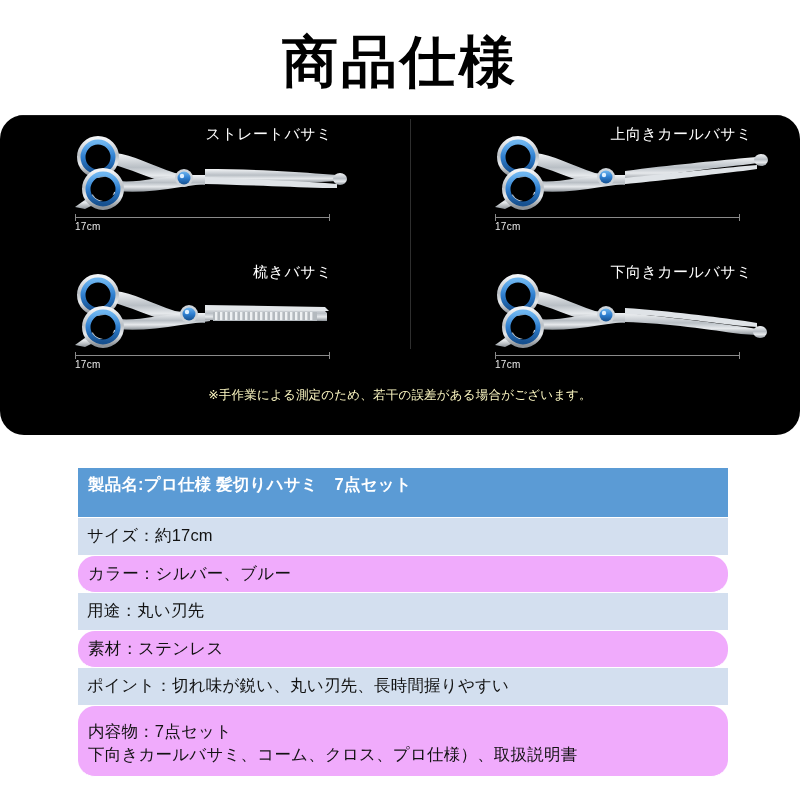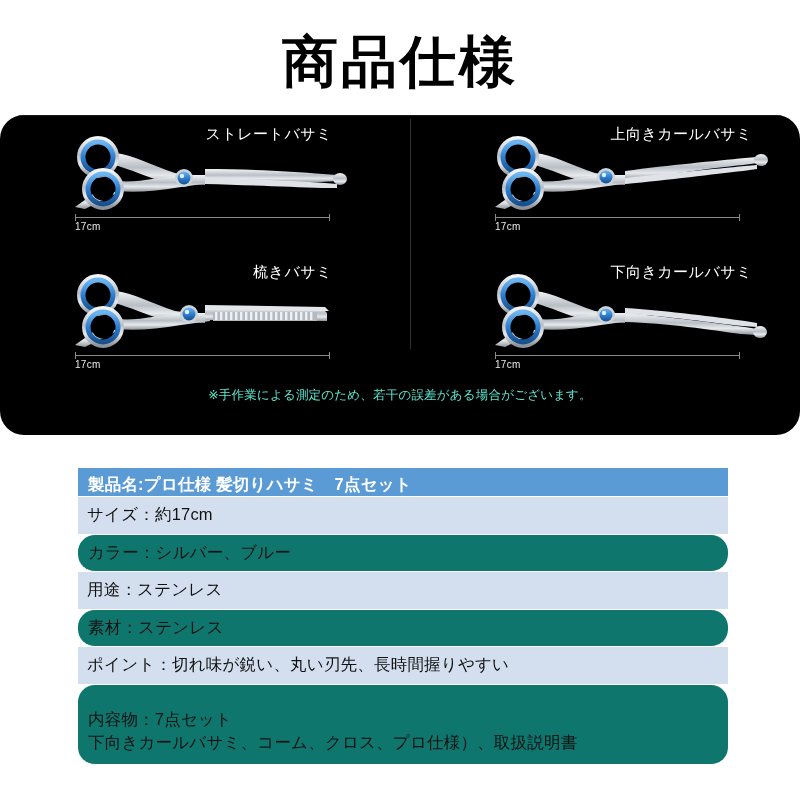"※手作業による測定のため、若干の誤差がある場合がございます。" .disclaimer { color: #5eead4 -> #fef9c3 }
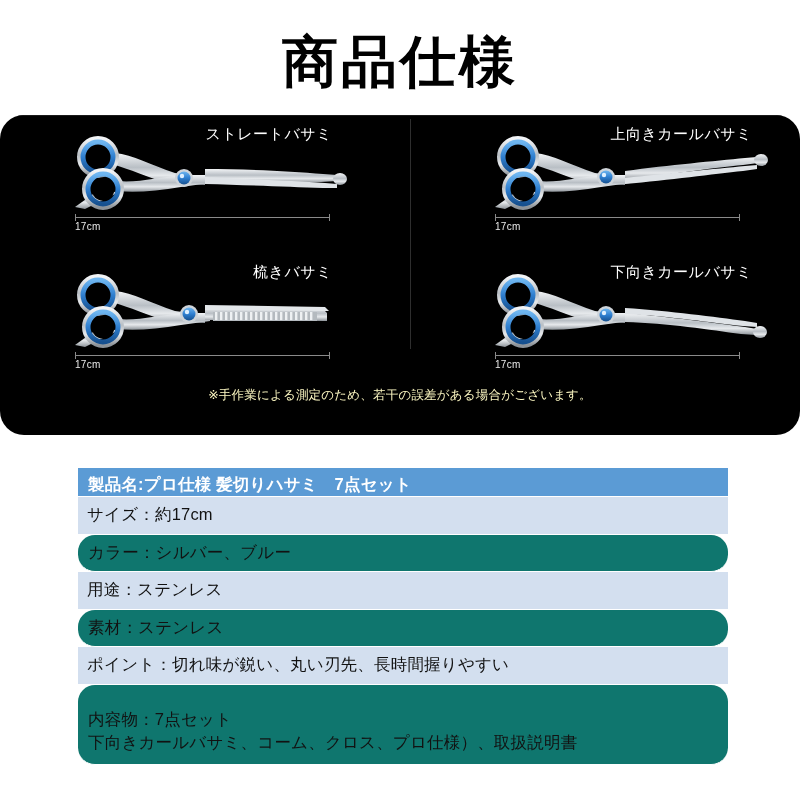"製品名:プロ仕様 髪切りハサミ 7点セット" .spec-row.header { padding-bottom: 0 -> 21px }
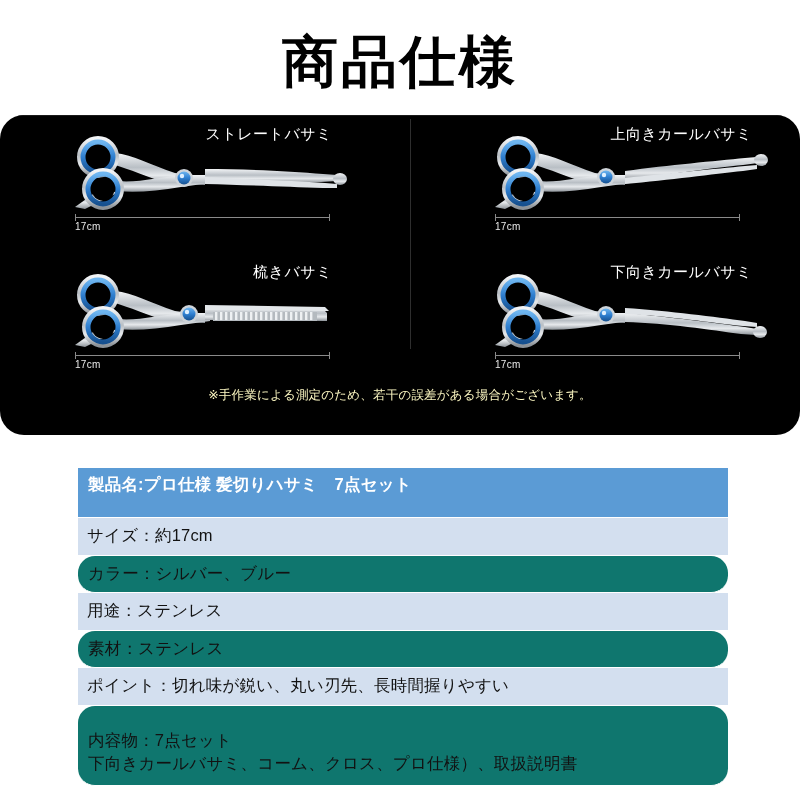"カラー：シルバー、ブルー" .spec-row.alt-b { background: #0f766e -> #f0abfc }
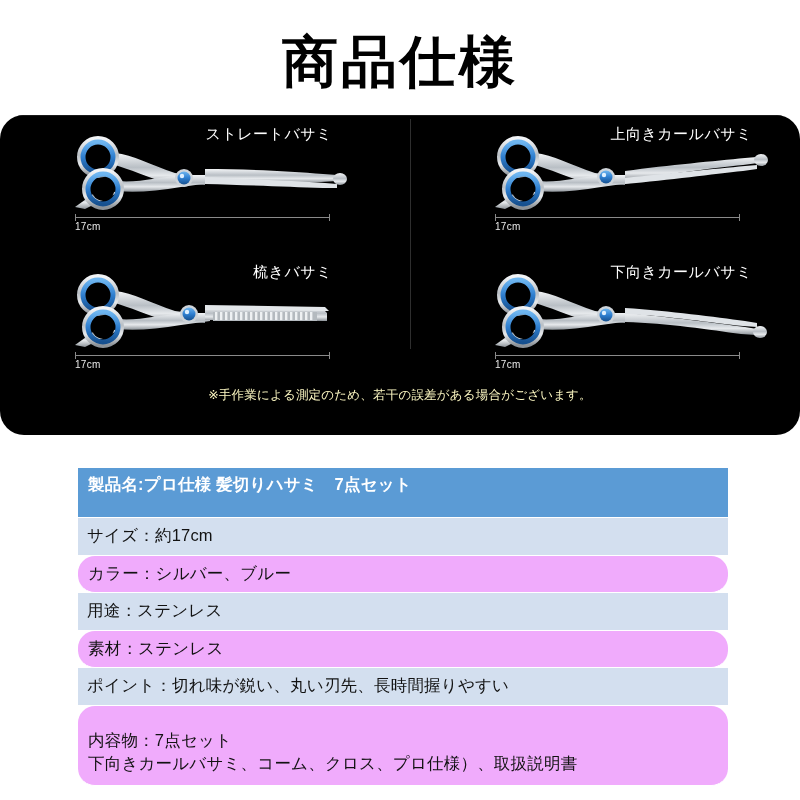"用途：ステンレス" div.spec-row { text: ステンレス -> 丸い刃先 }
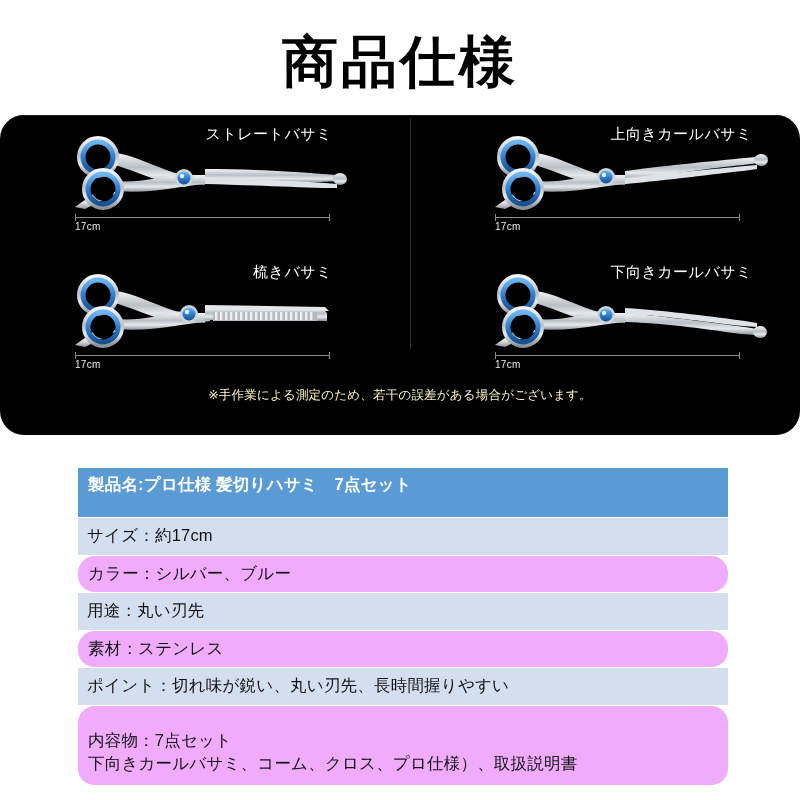"内容物：7点セット" .spec-row.tall { padding-top: 23px -> 14px }
